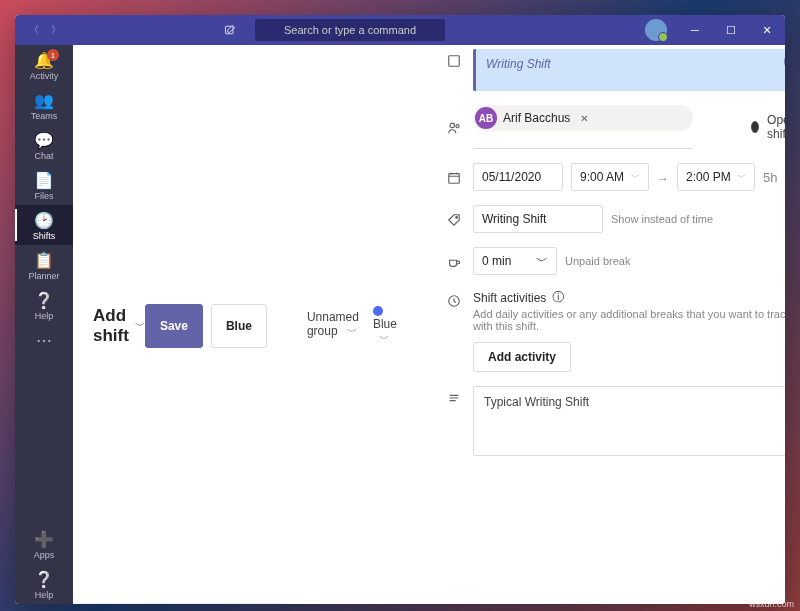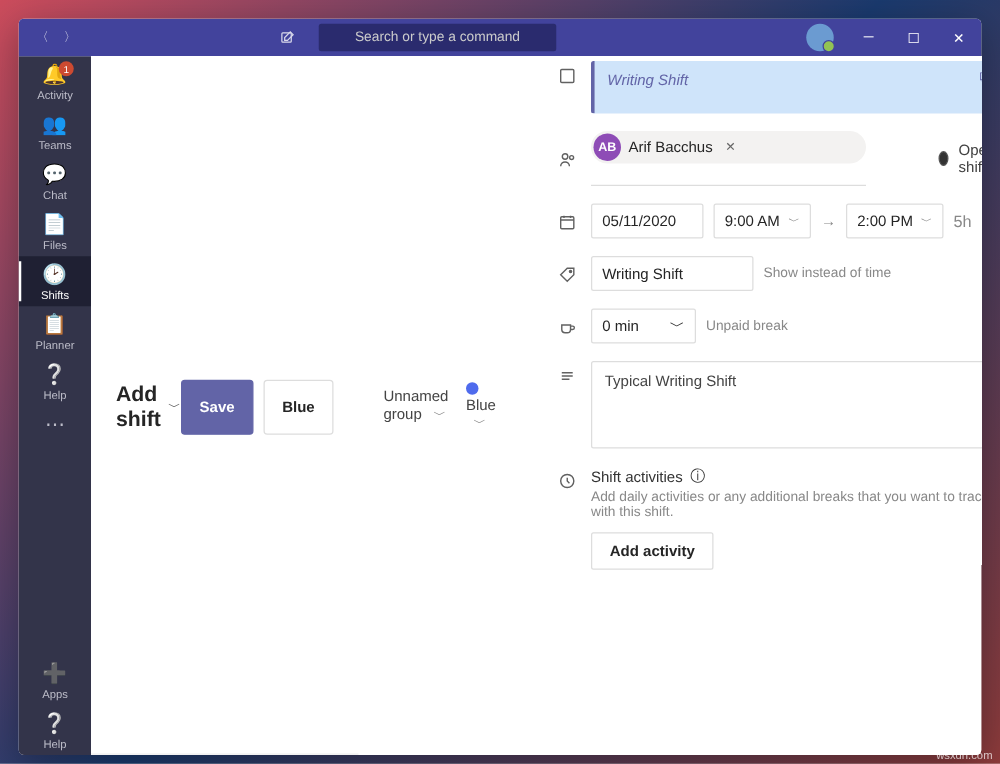"Typical Writing Shift" div.row { order: before "Shift activities" -> after "Shift activities" }
